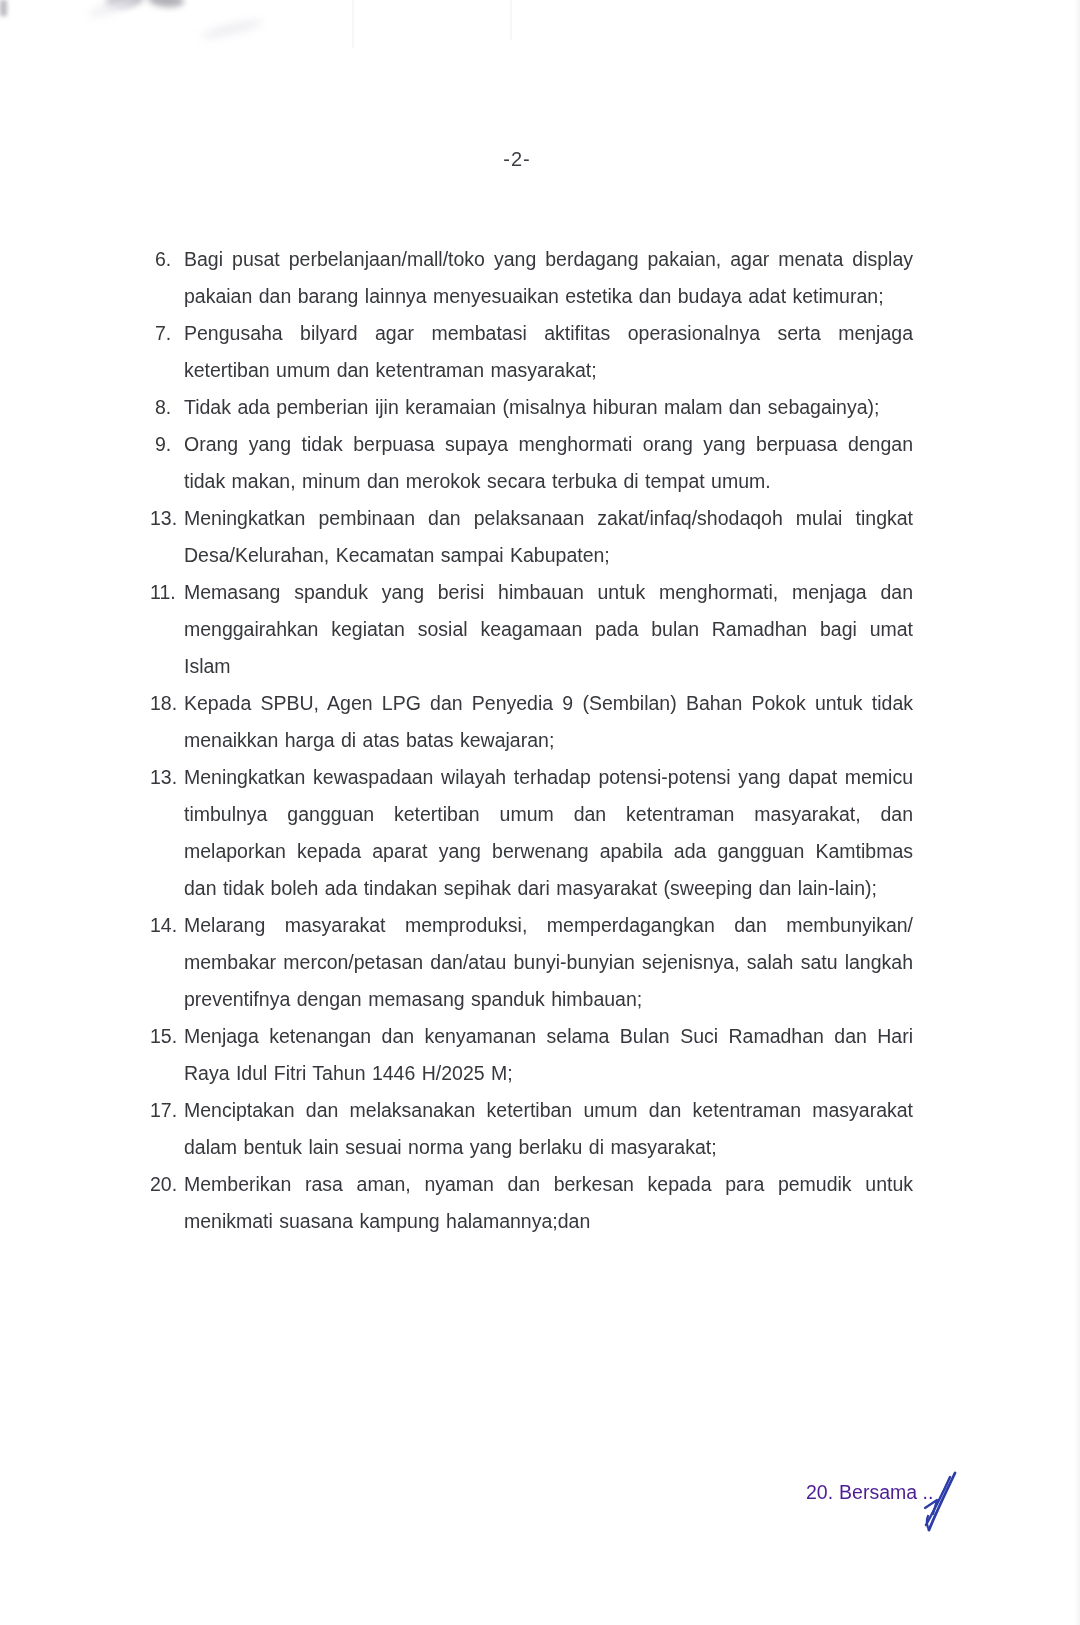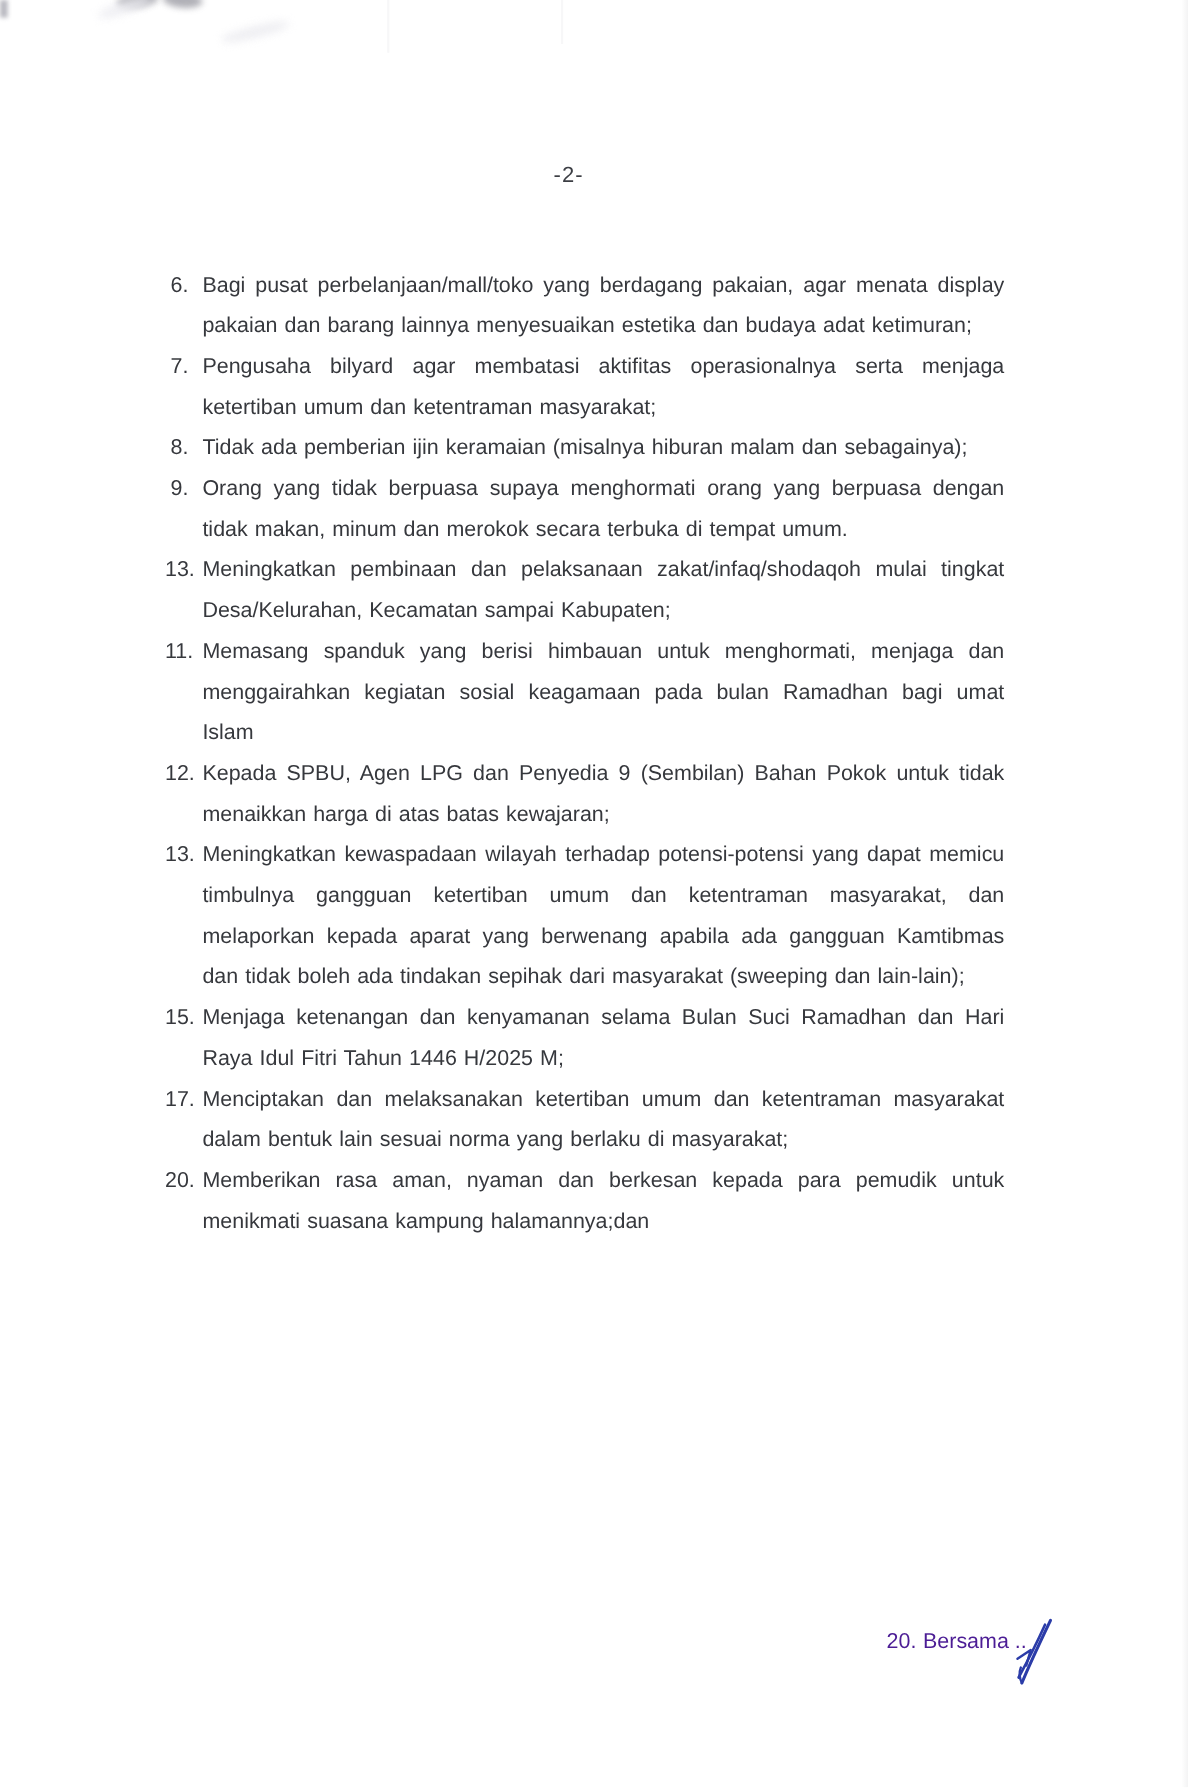"12." span.num { text: 12 -> 18 }
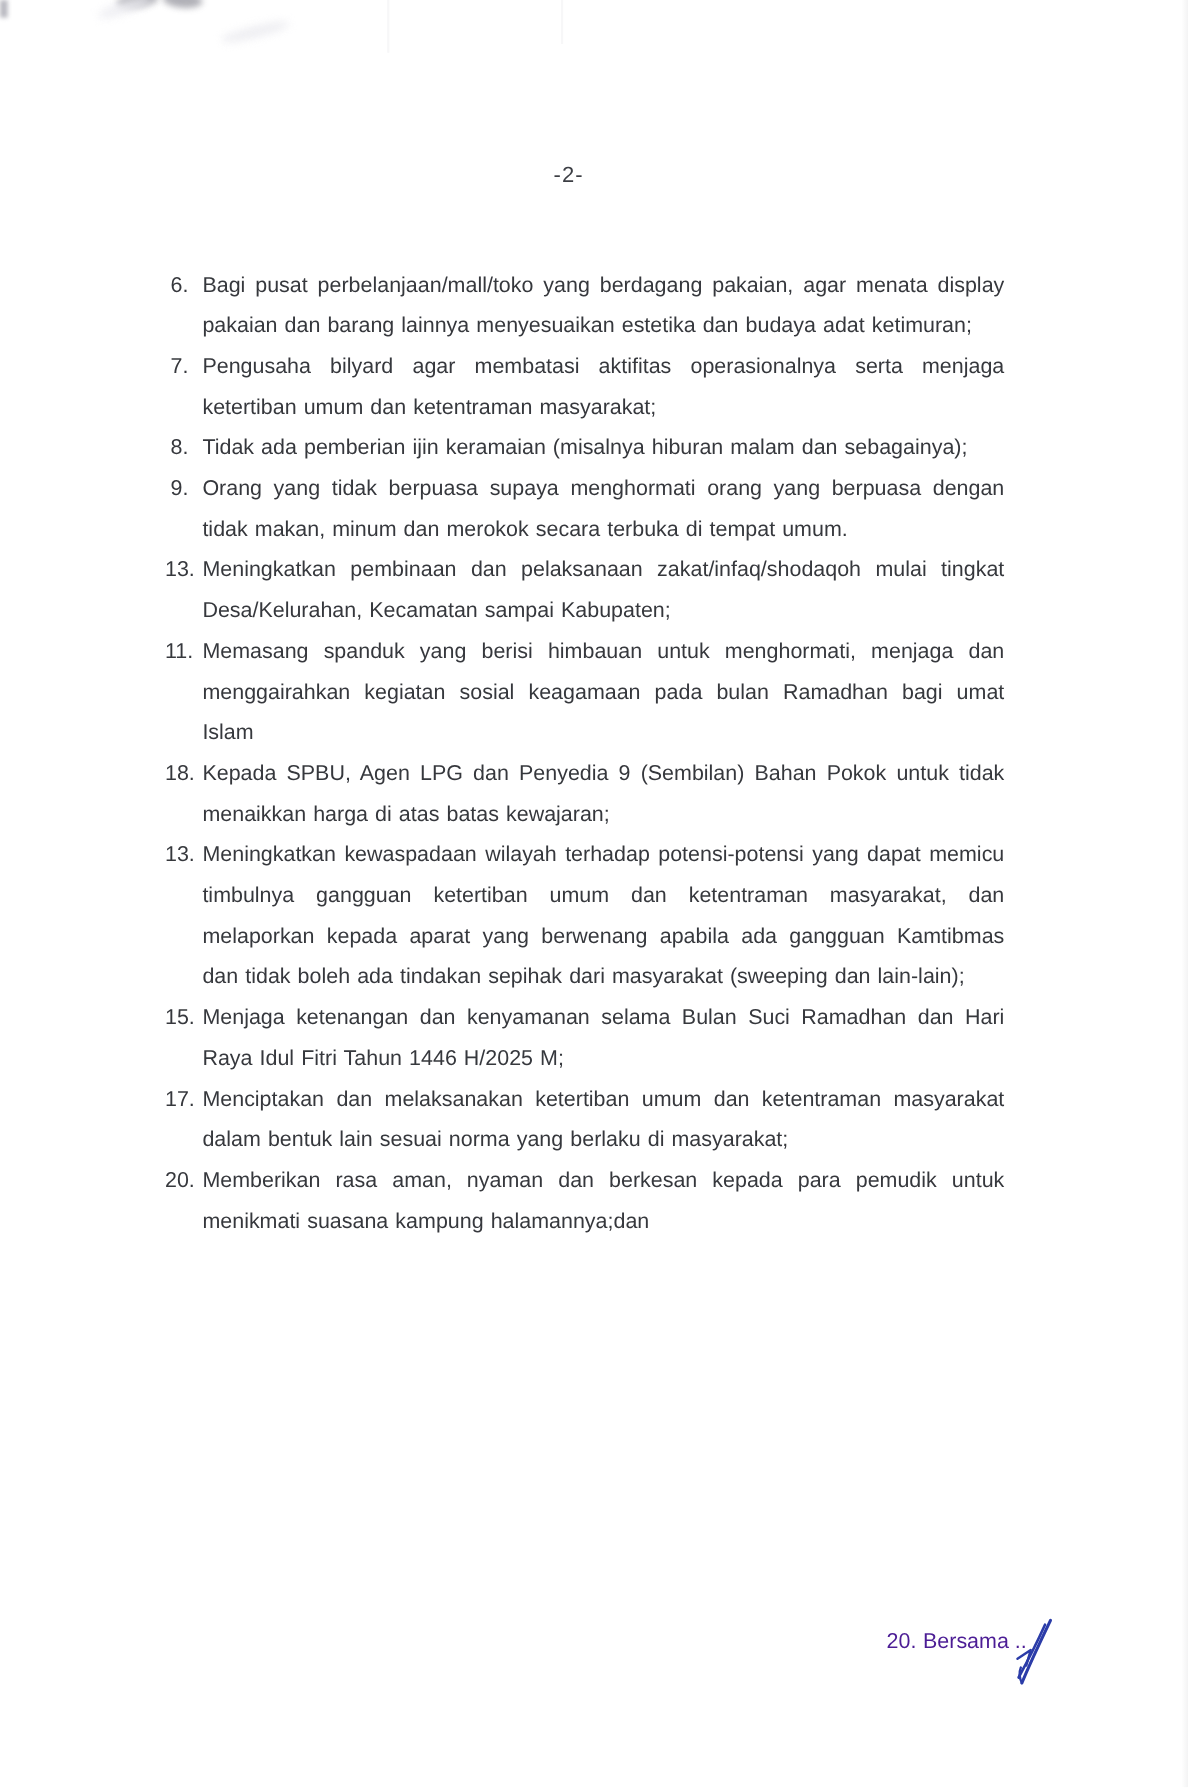"14." li.item { html: none -> <li> <span>14.</span> <span>Melarang masyarakat memproduksi, memperdagangkan dan membunyikan/ membakar mercon/petasan dan/atau bunyi-bunyian sejenisnya, salah satu langkah preventifnya dengan memasang spanduk himbauan;</span> </li> }
